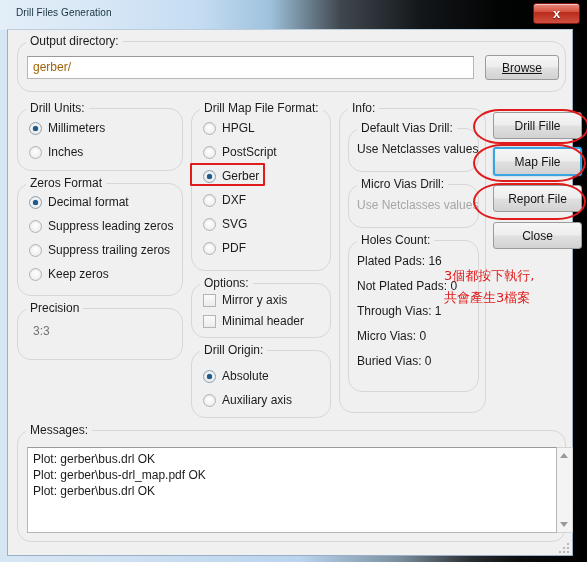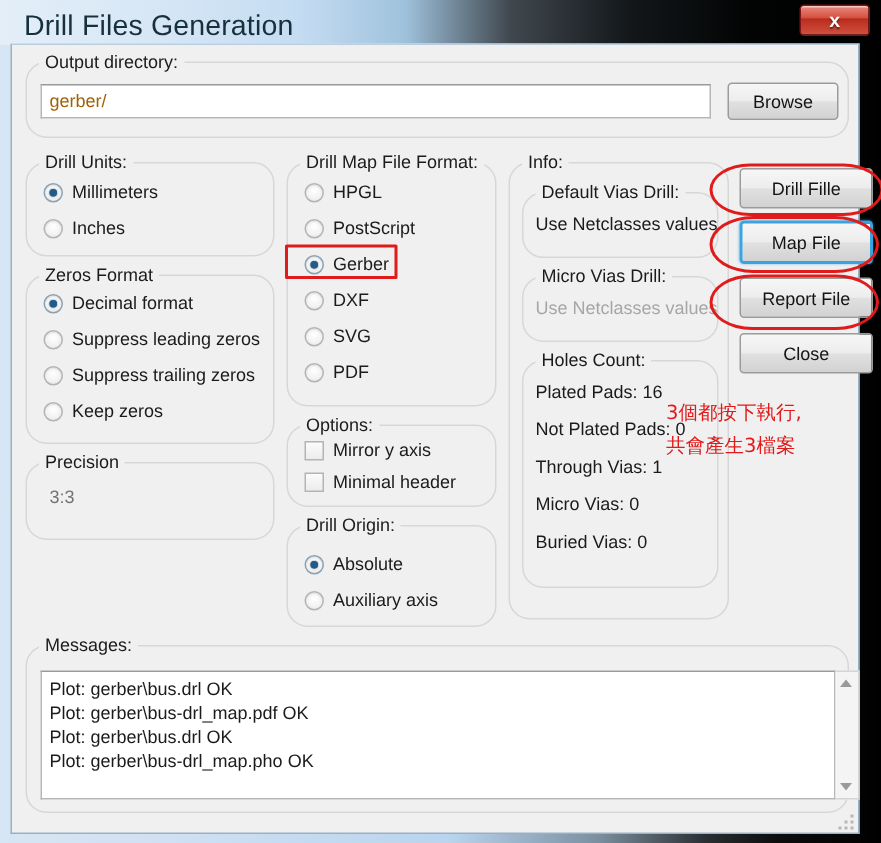"Drill Files Generation" #title-text { font-size: 19px -> 10px }
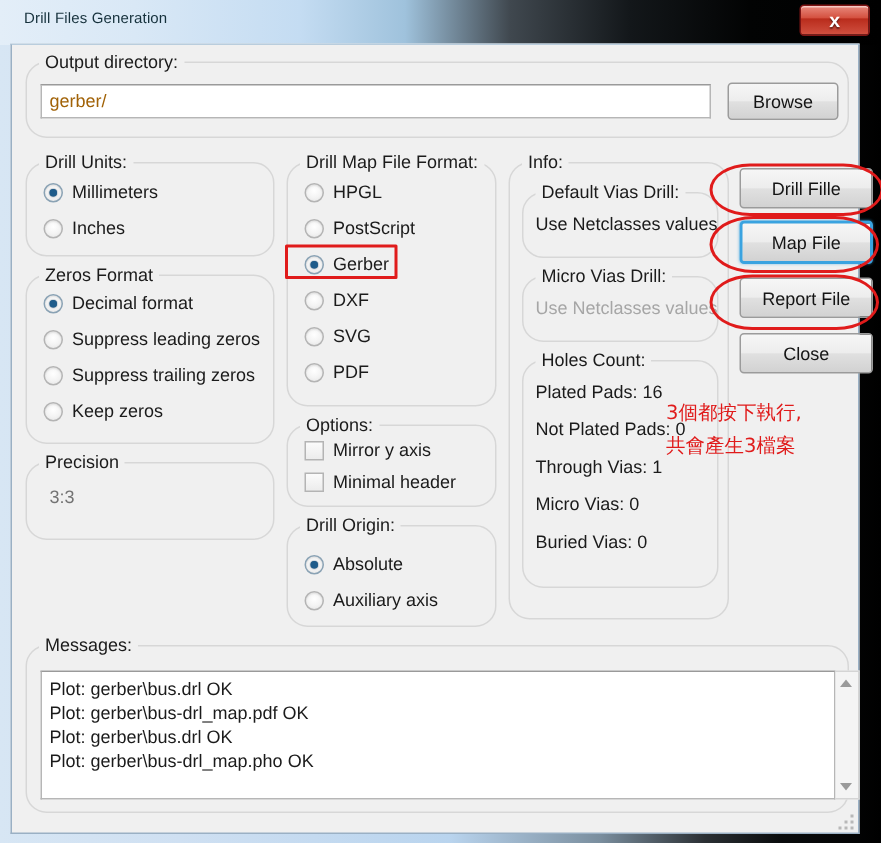"Browse" div.btn { text-decoration: none -> underline }
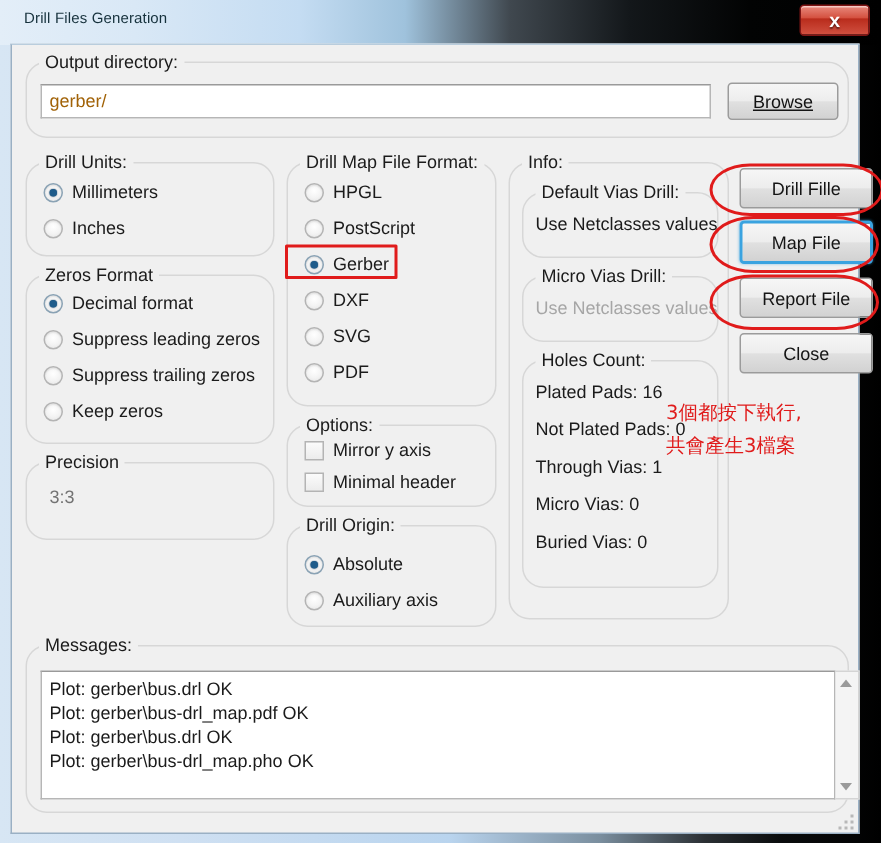"Plot: gerber\bus-drl_map.pho OK" div.mline { html: <div>Plot: gerber\bus-drl_map.pho OK</div> -> none }
